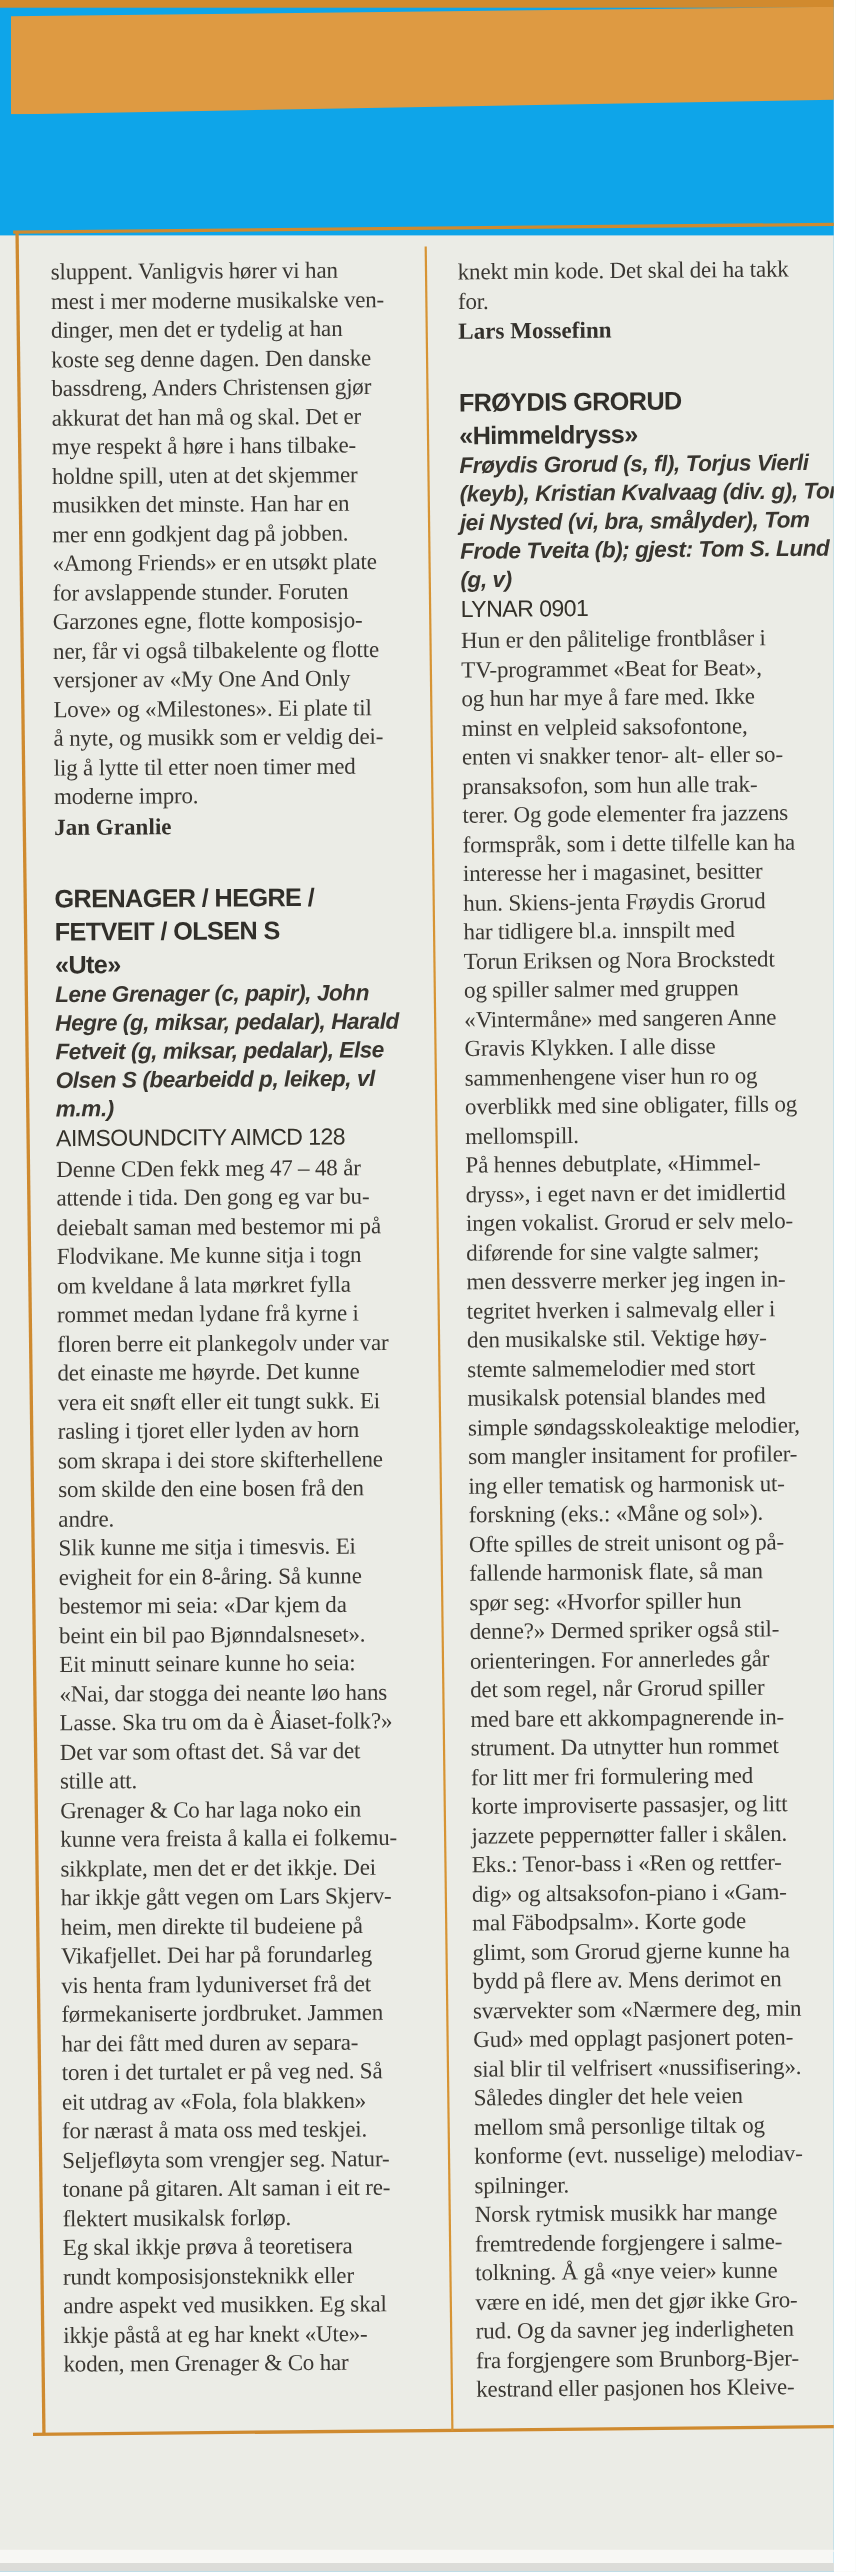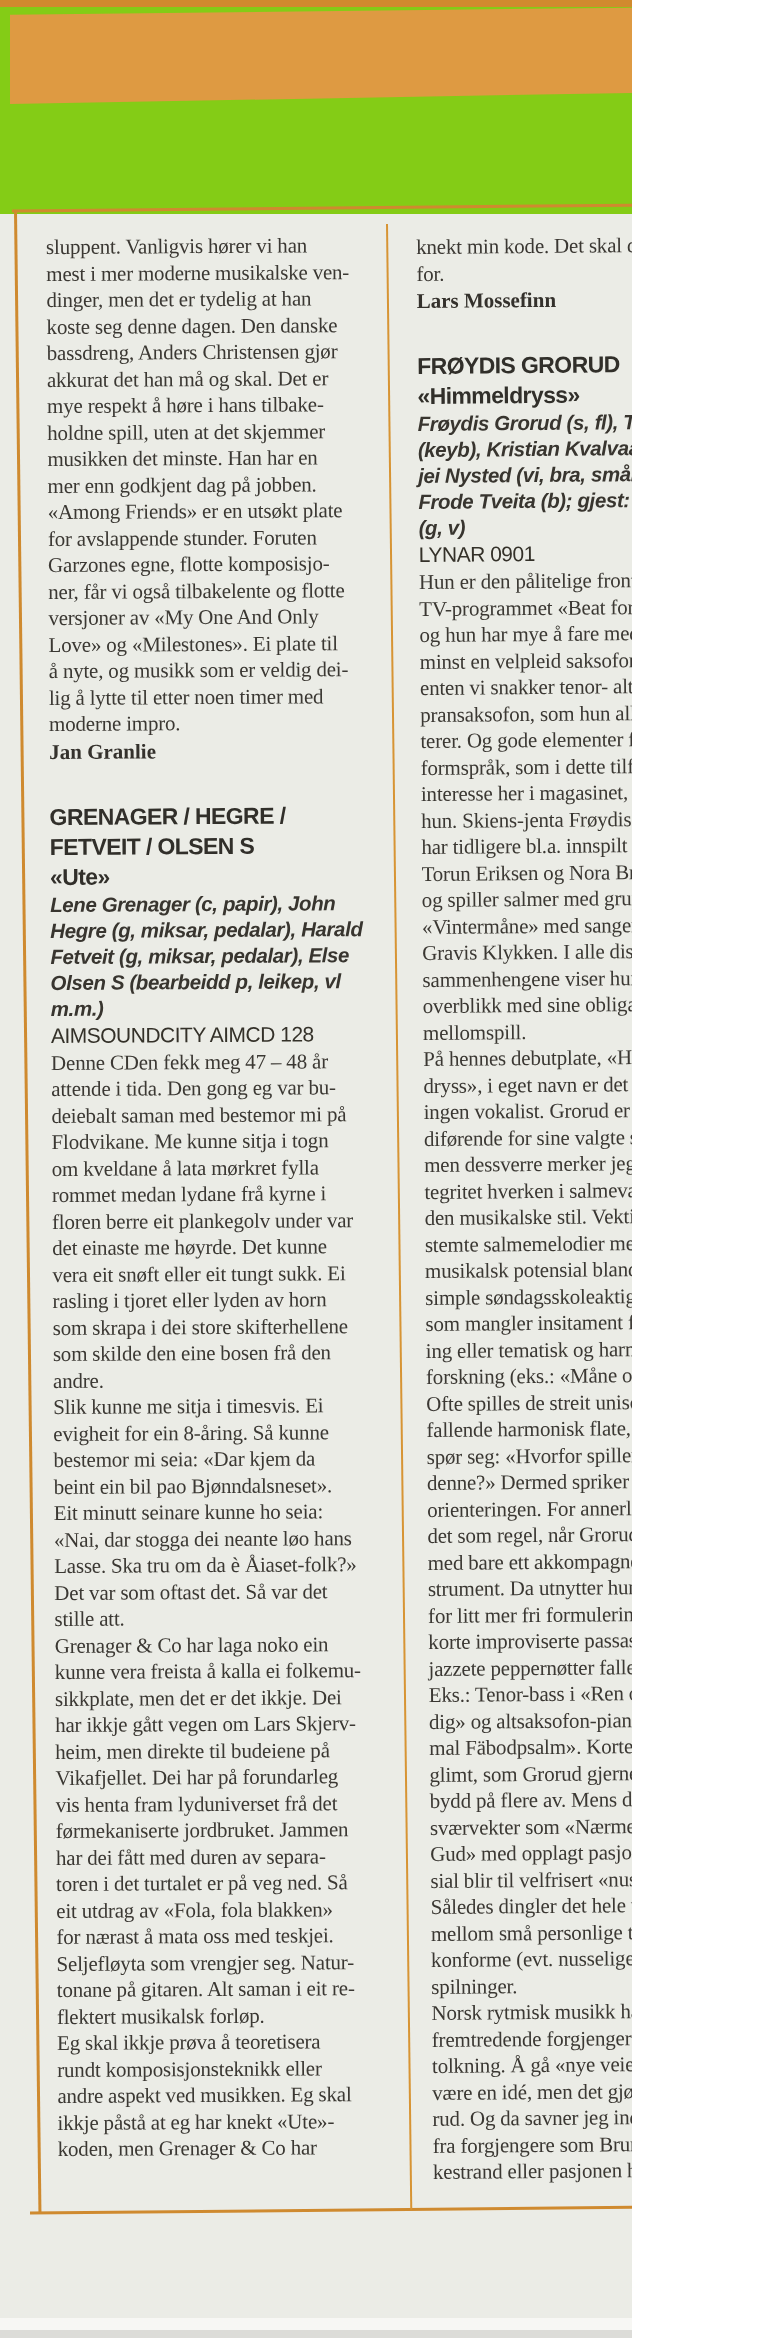"sluppent. Vanligvis hører vi han" #page { background: #84cc16 -> #0ea5e9; width: 632px -> 758px }
